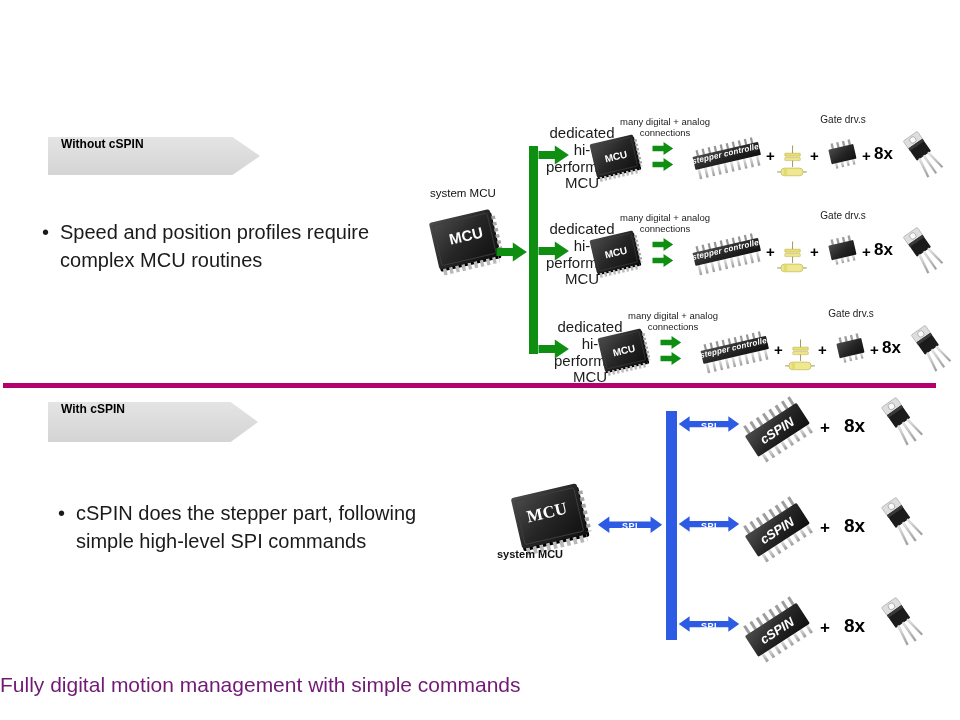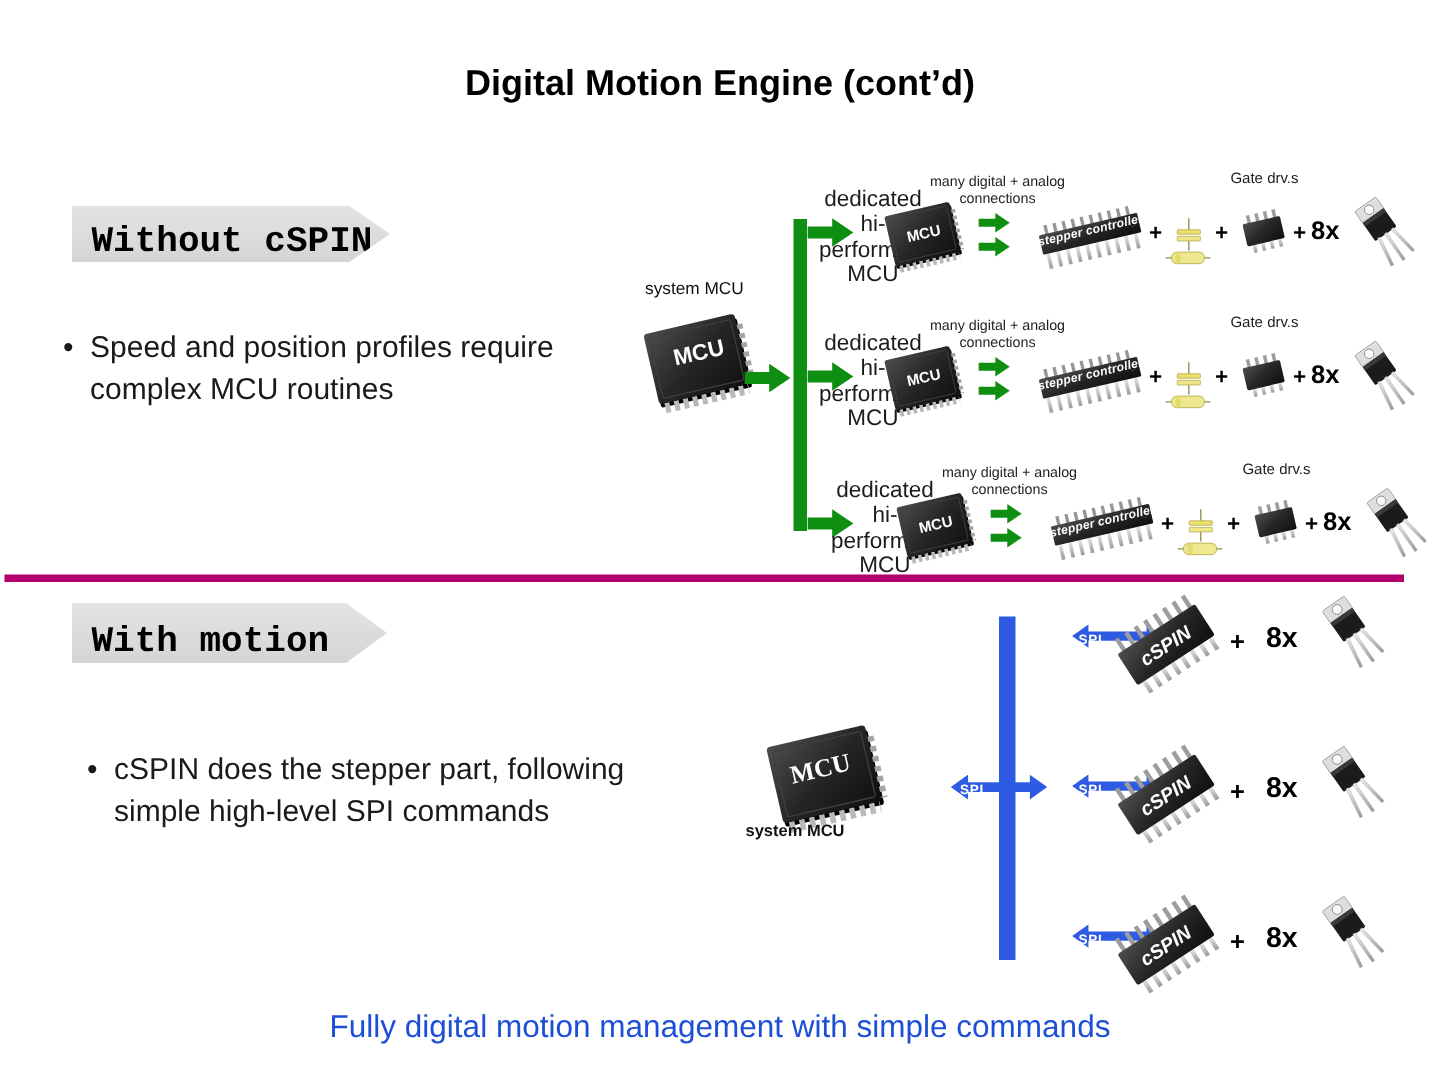"Digital Motion Engine (cont’d)" div.title { html: <div>Digital Motion Engine (cont’d)</div> -> none }
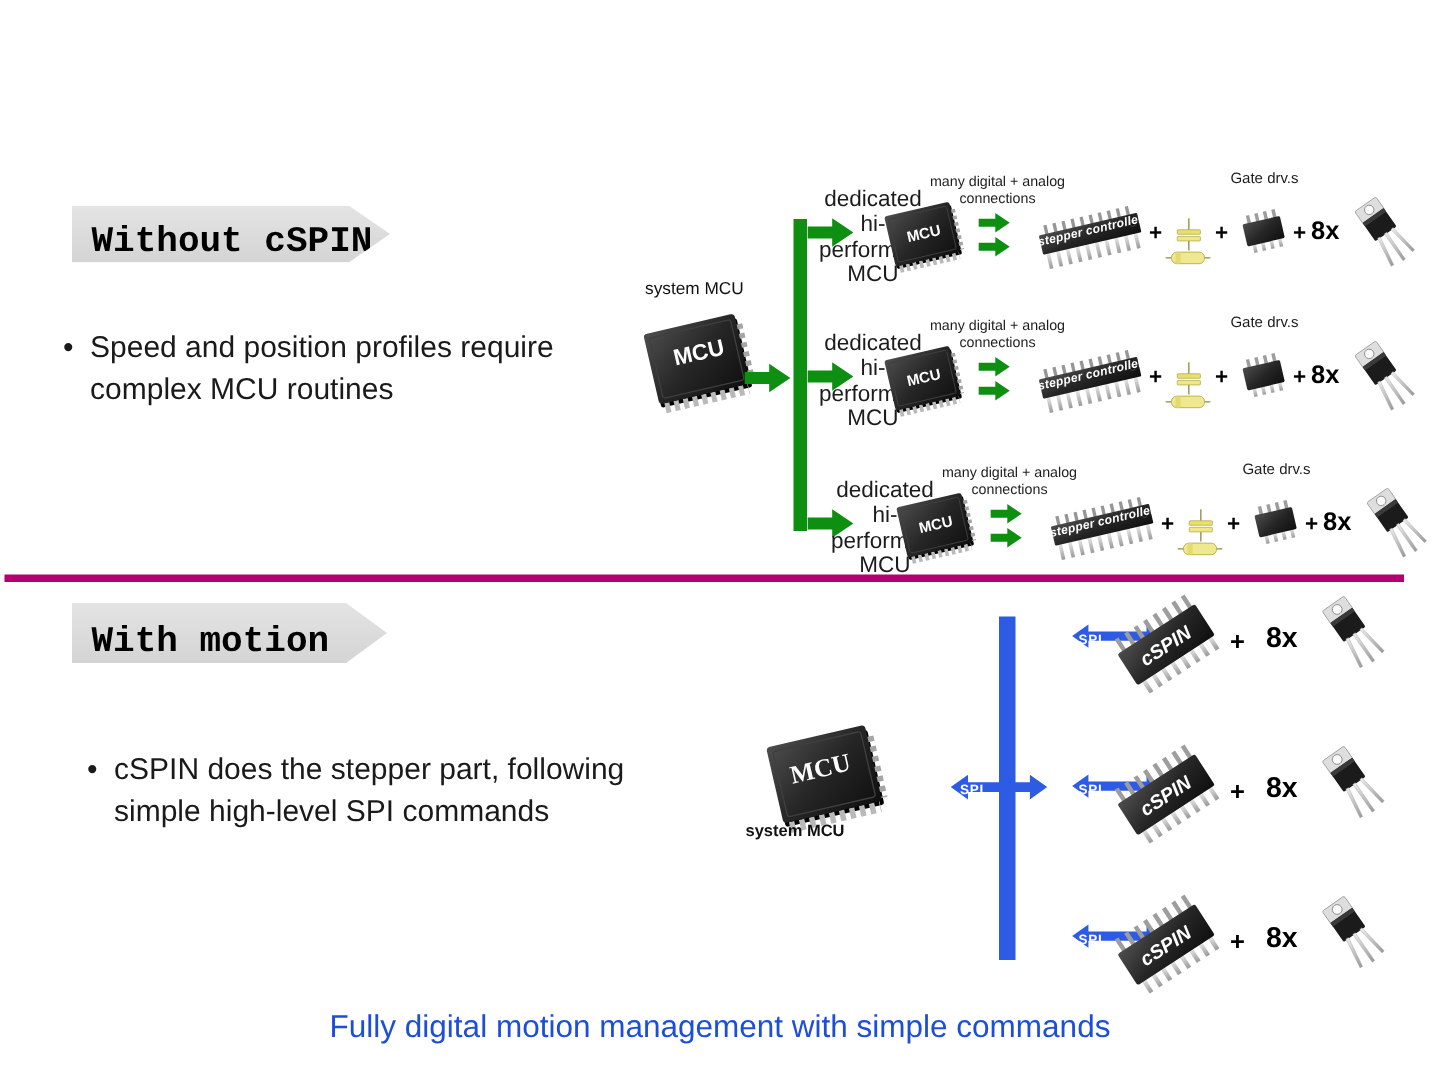"Without cSPIN" .banner { align-items: flex-end -> flex-start; font-family: Liberation Mono, monospace -> none; font-size: 24px -> 12px }
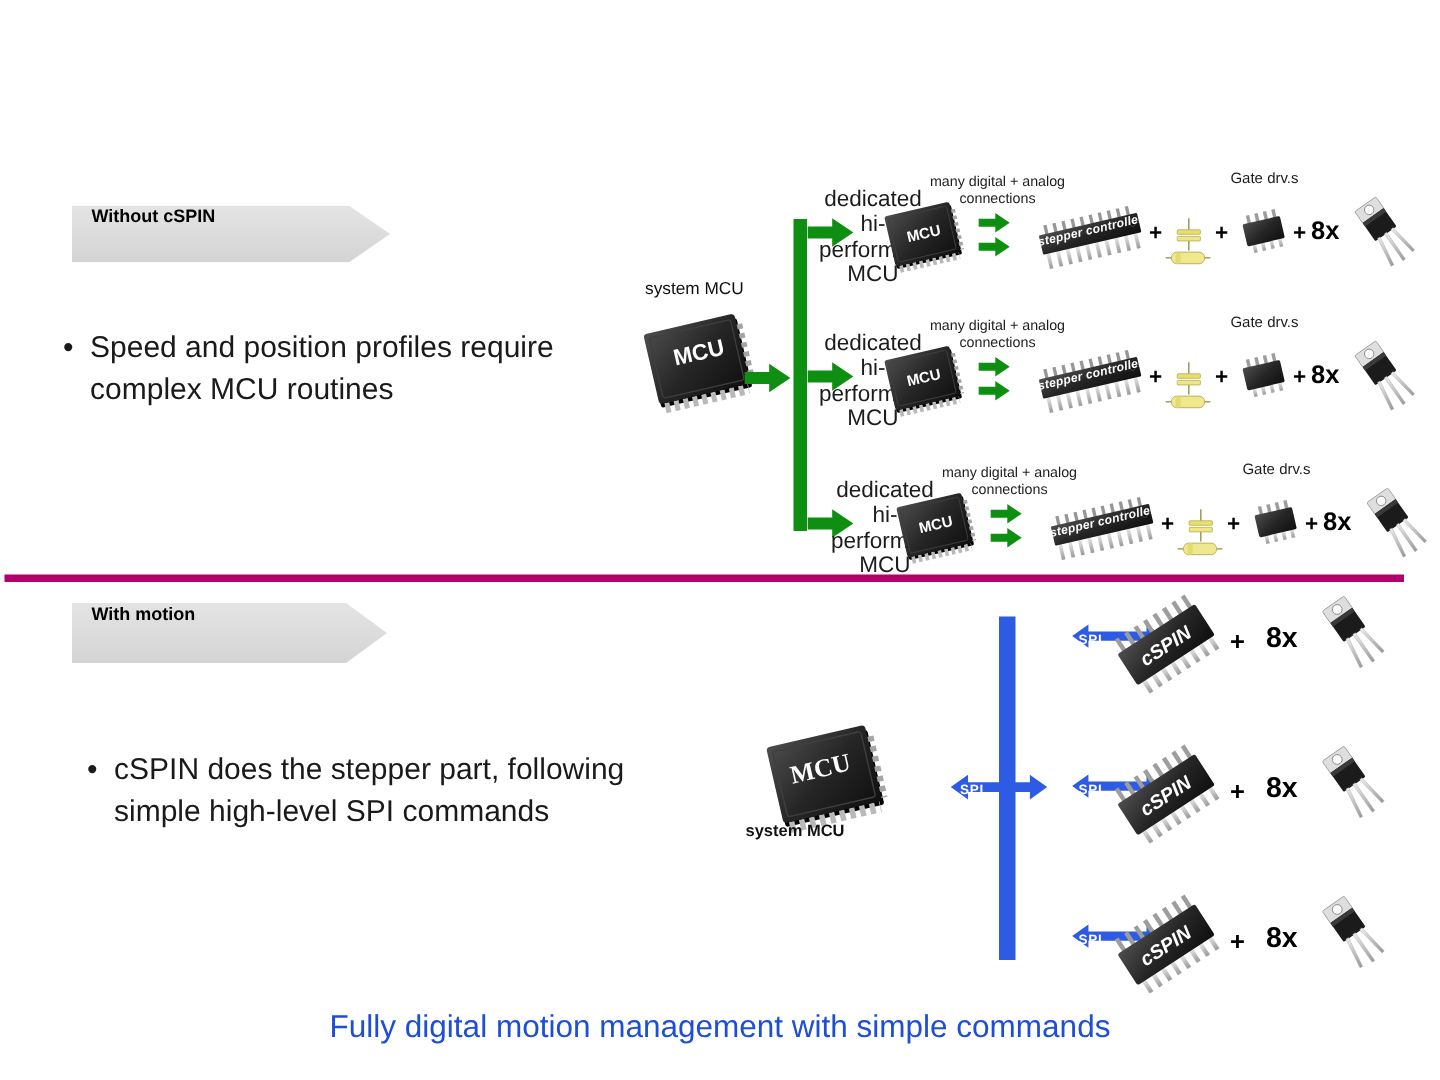"With motion" span { text: motion -> cSPIN }
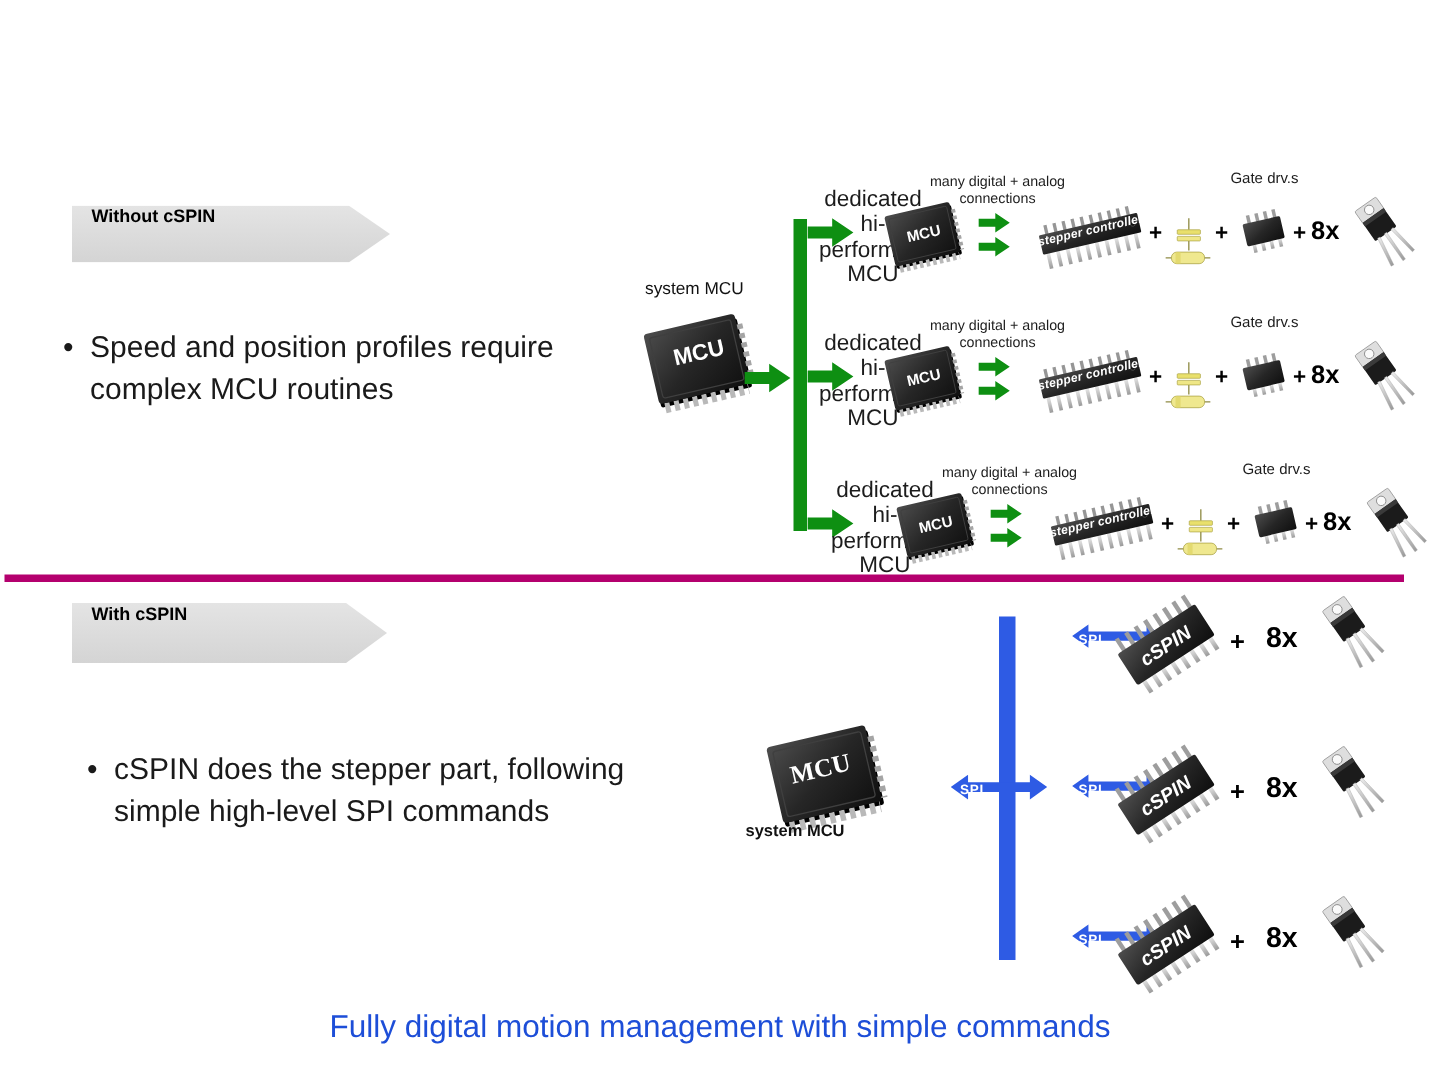"SPI" .barr { padding-left: 36px -> none }
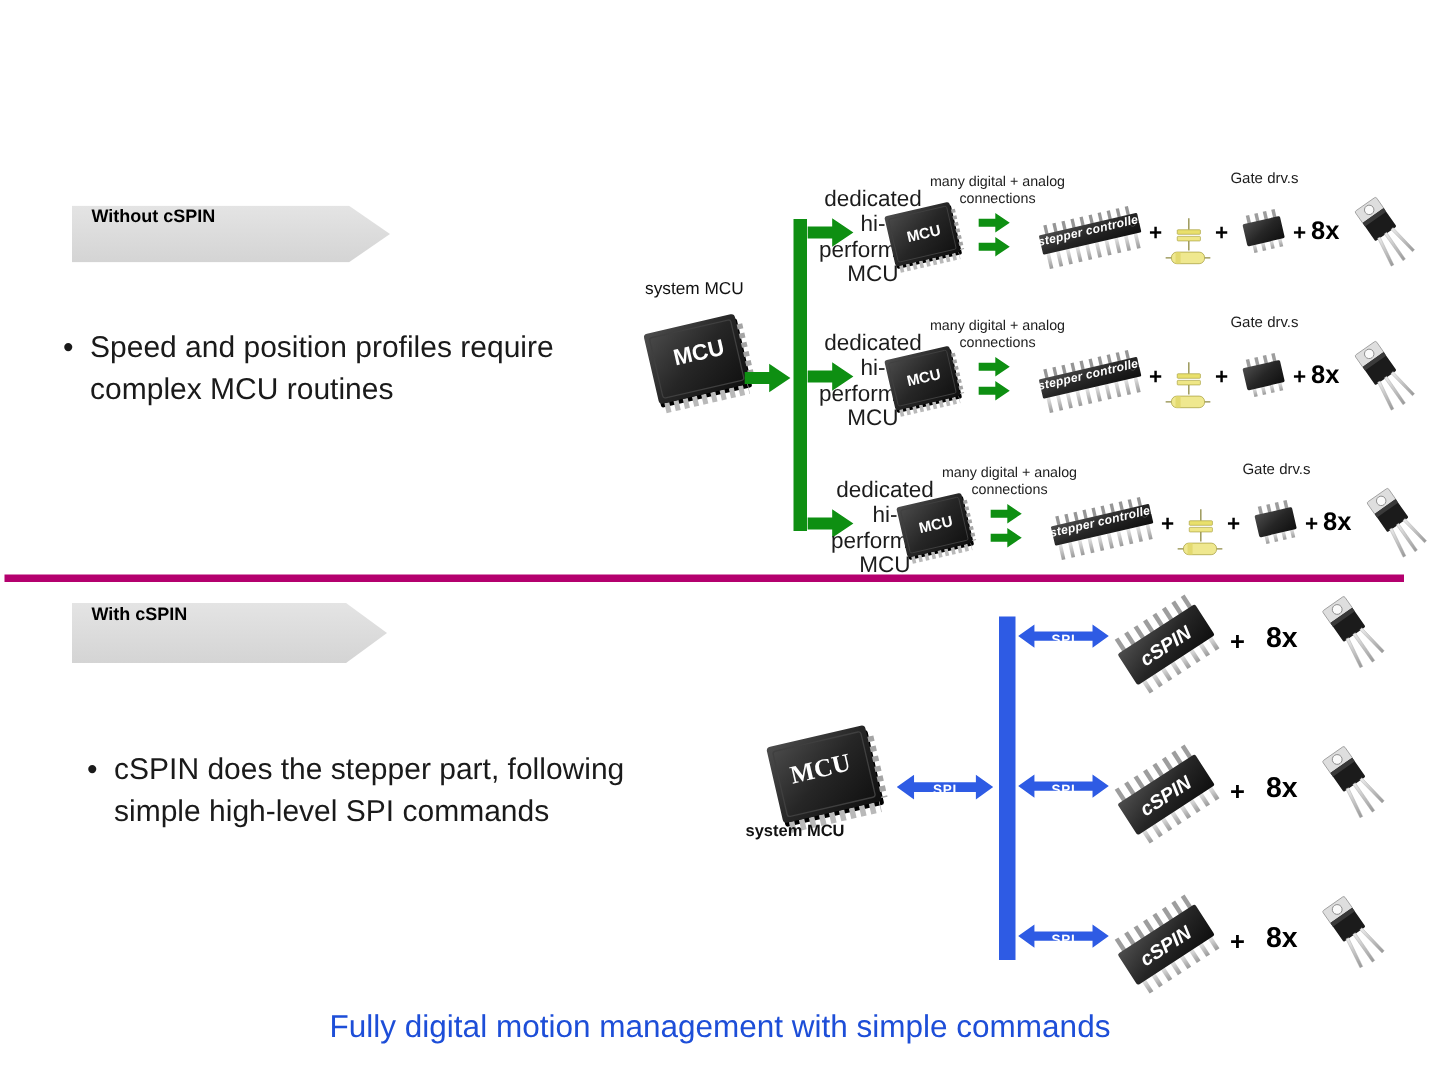"Fully digital motion management with" .footer { color: #1d4ed8 -> #701a75; text-align: center -> left }
